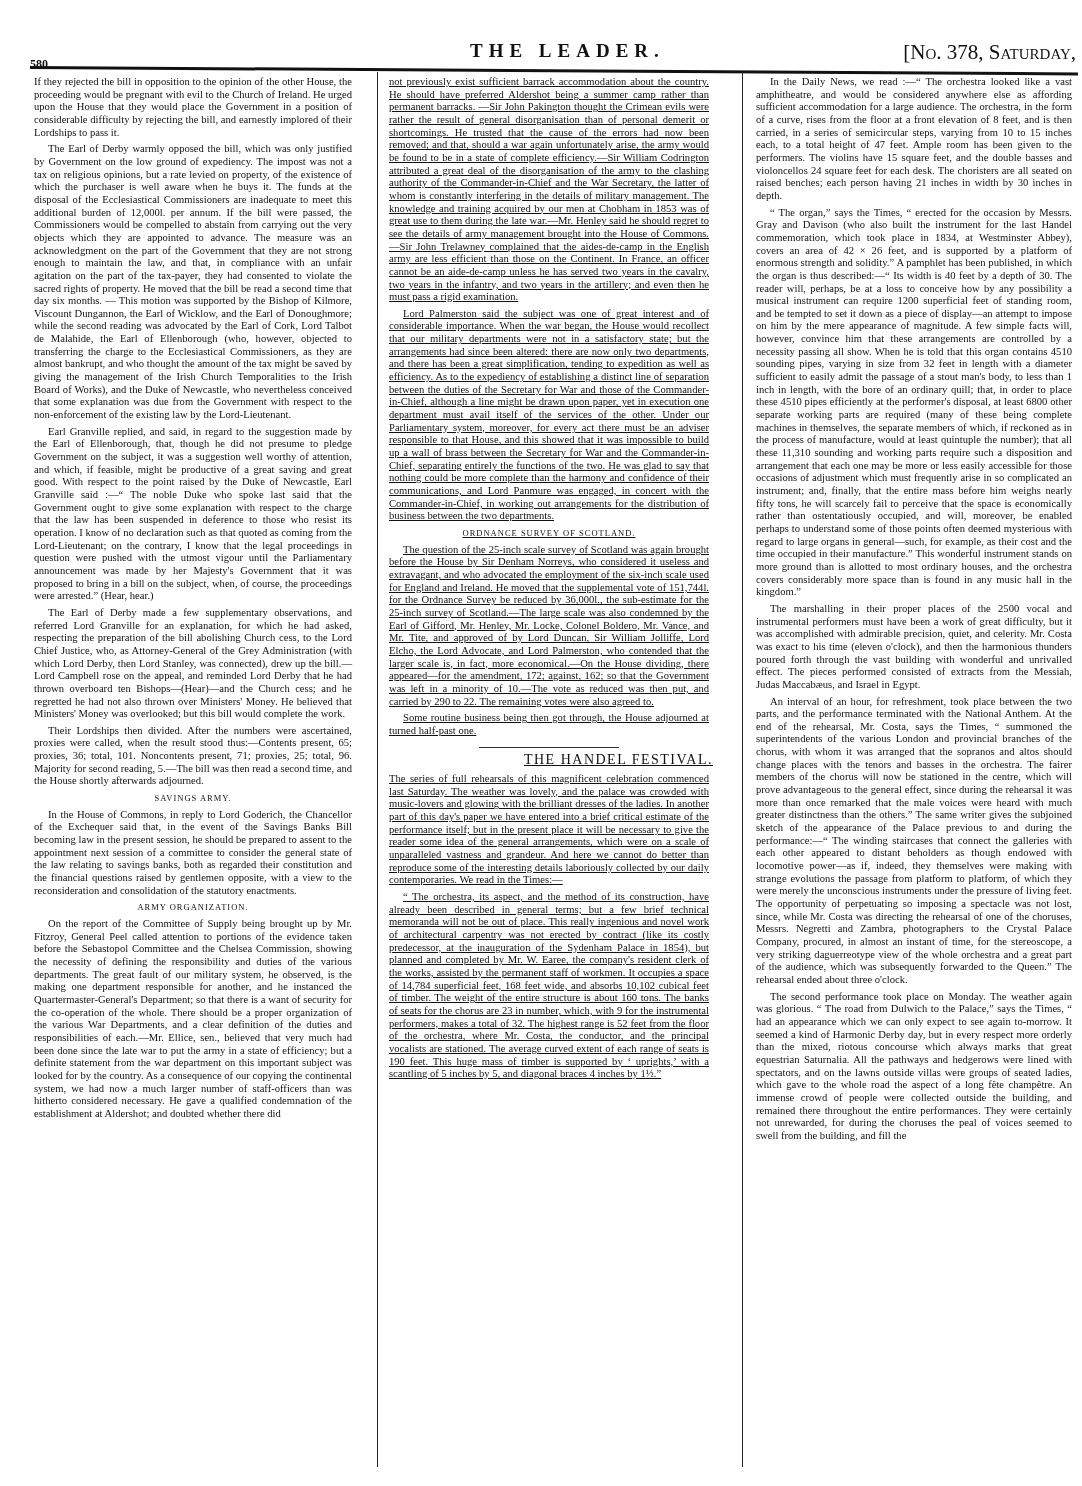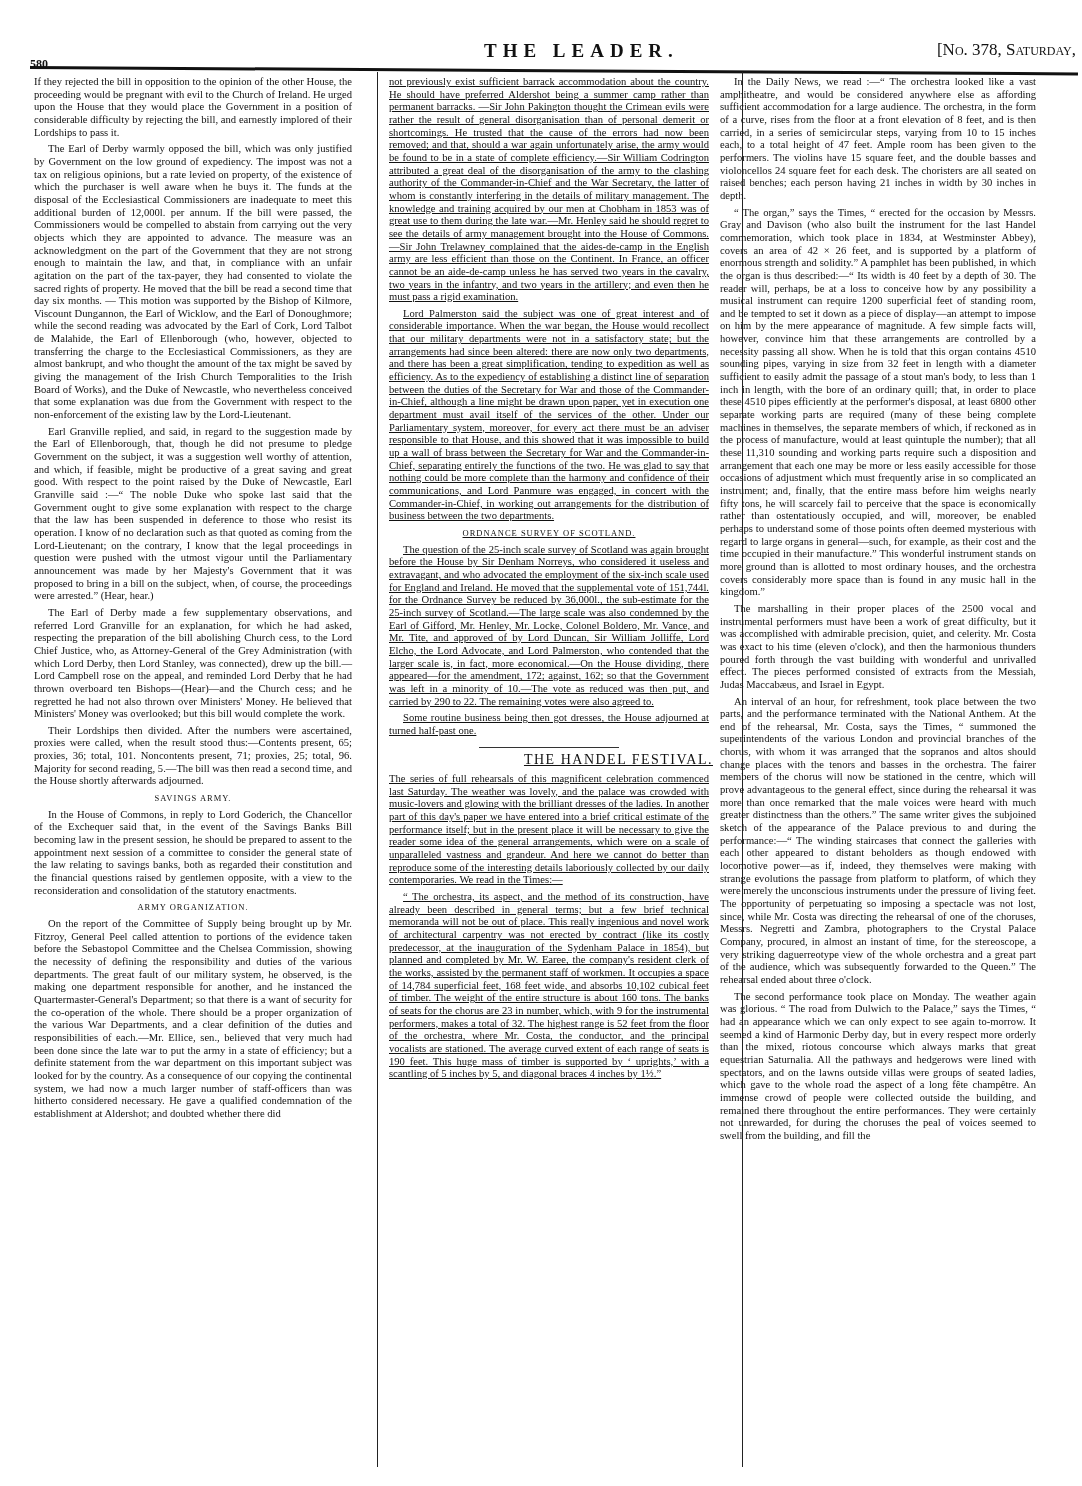"THE LEADER." .paper-title { margin-left: 14px -> none }
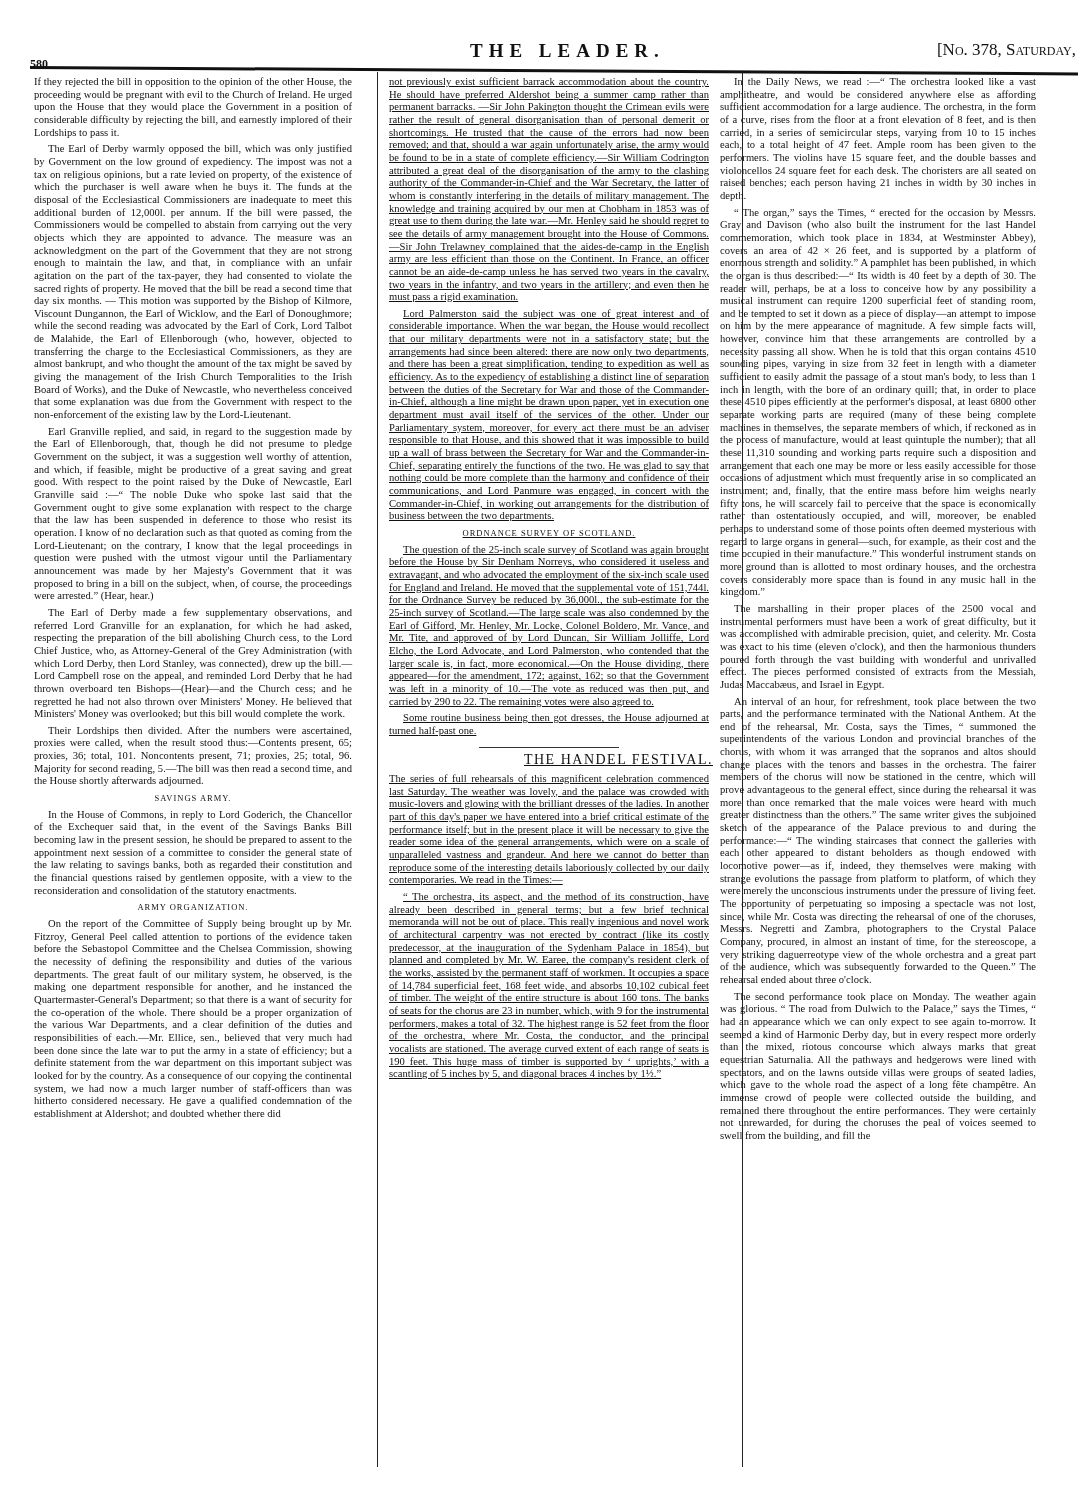"[No. 378, Saturday," .issue { font-size: 17px -> 21px }
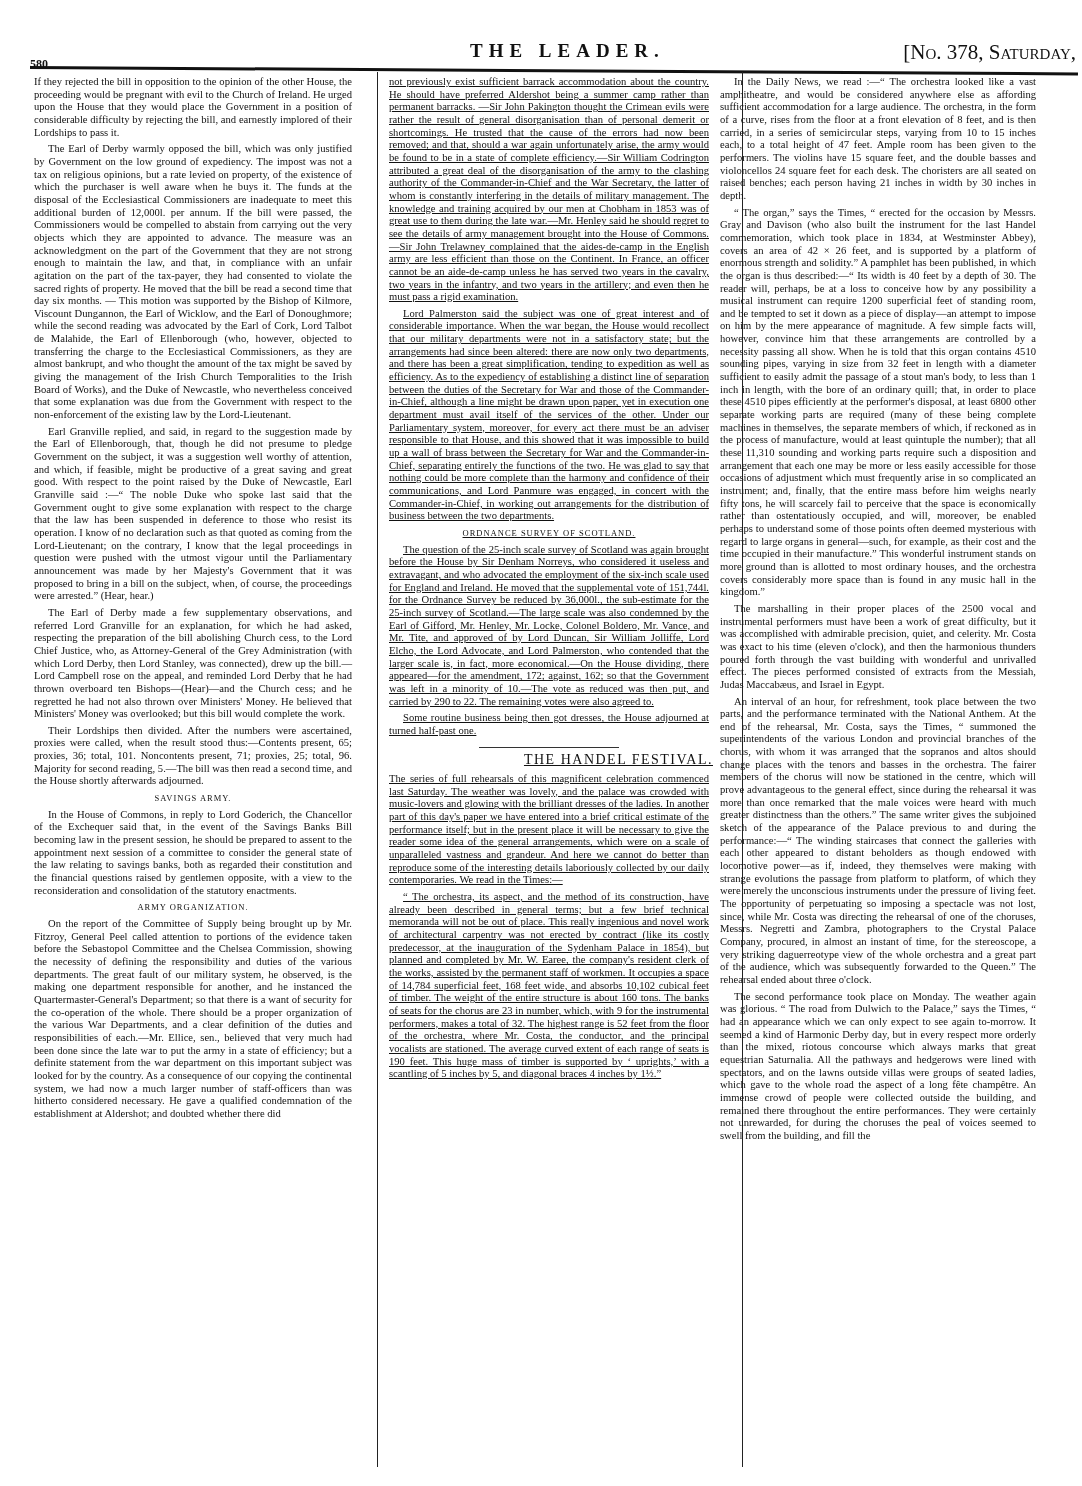"In the Daily News, we" .col-3 { left: 716px -> 752px }
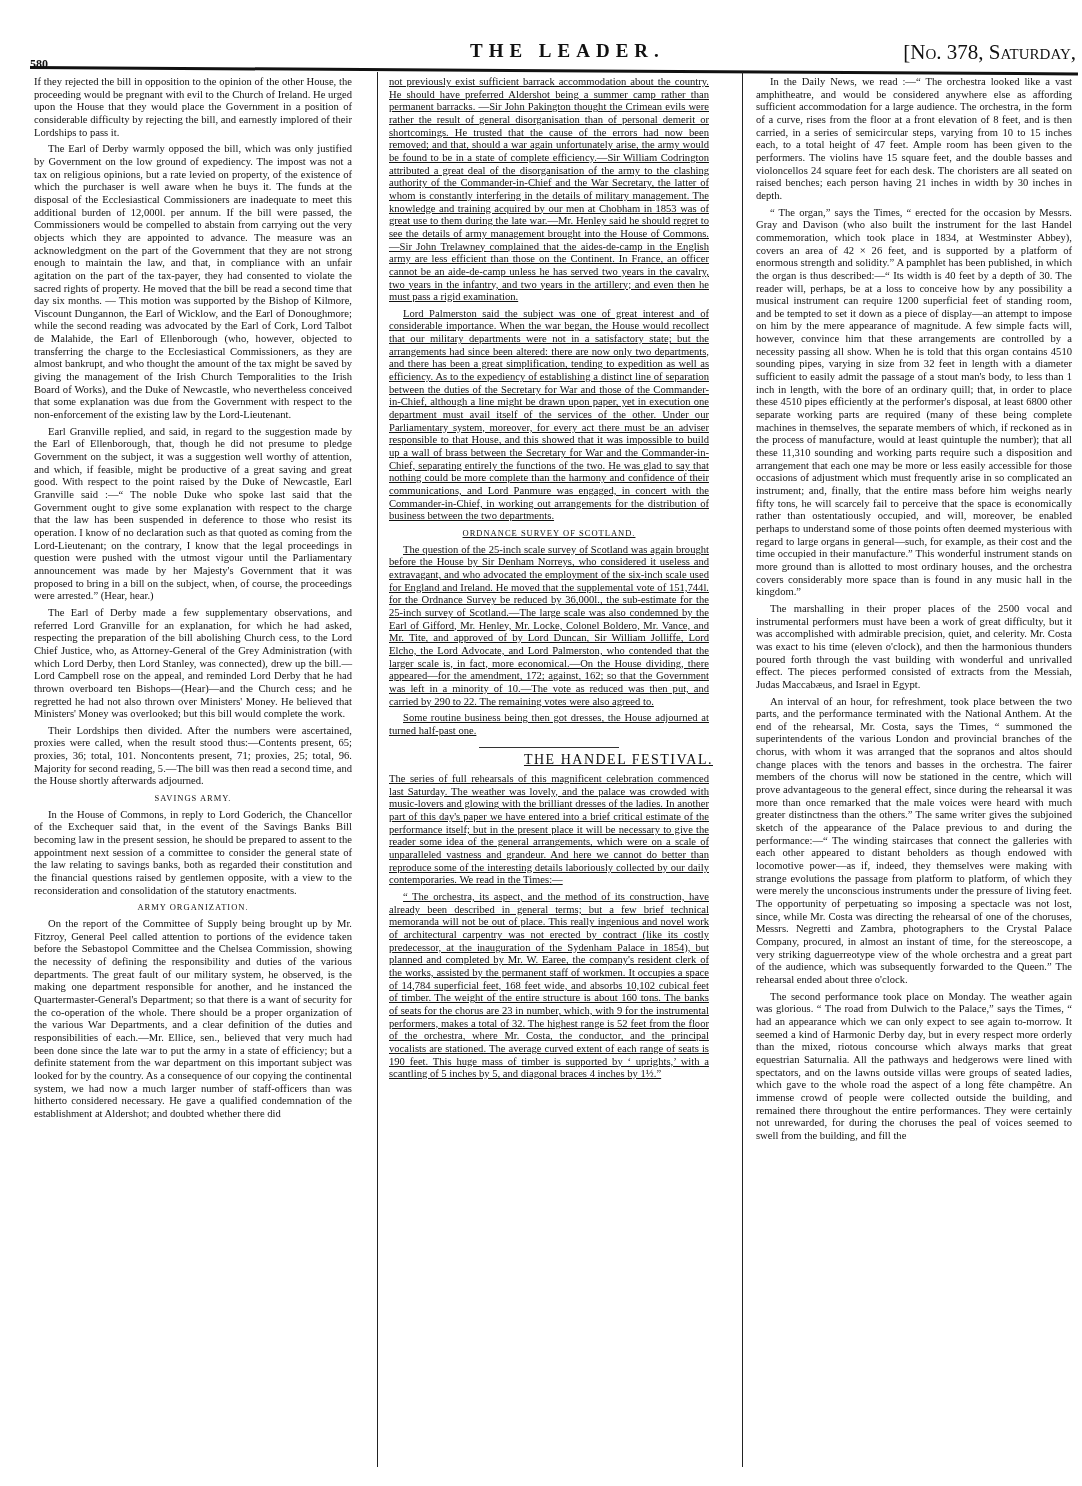"Some routine business being then" p { text: dresses -> through }
